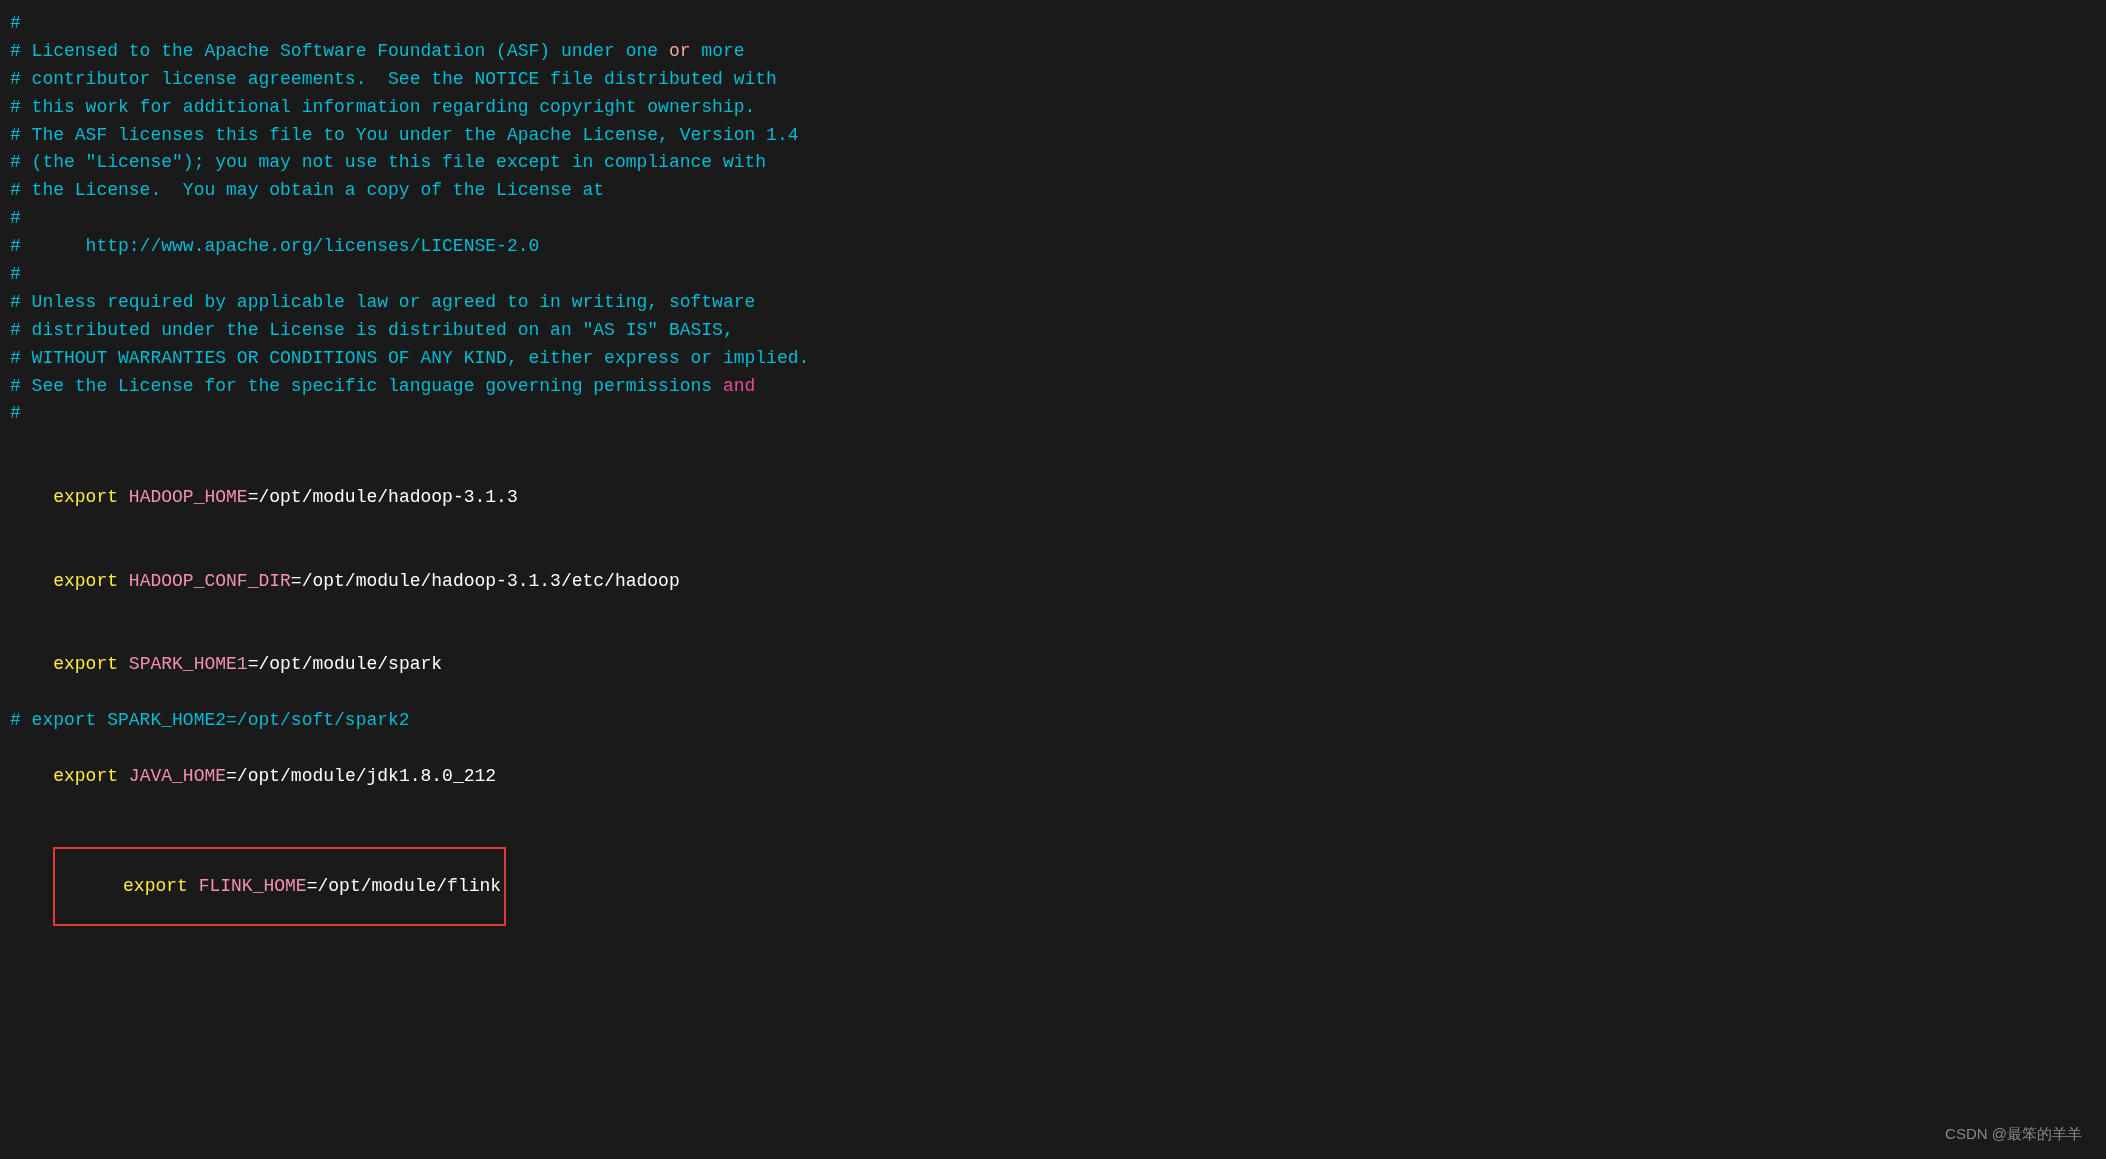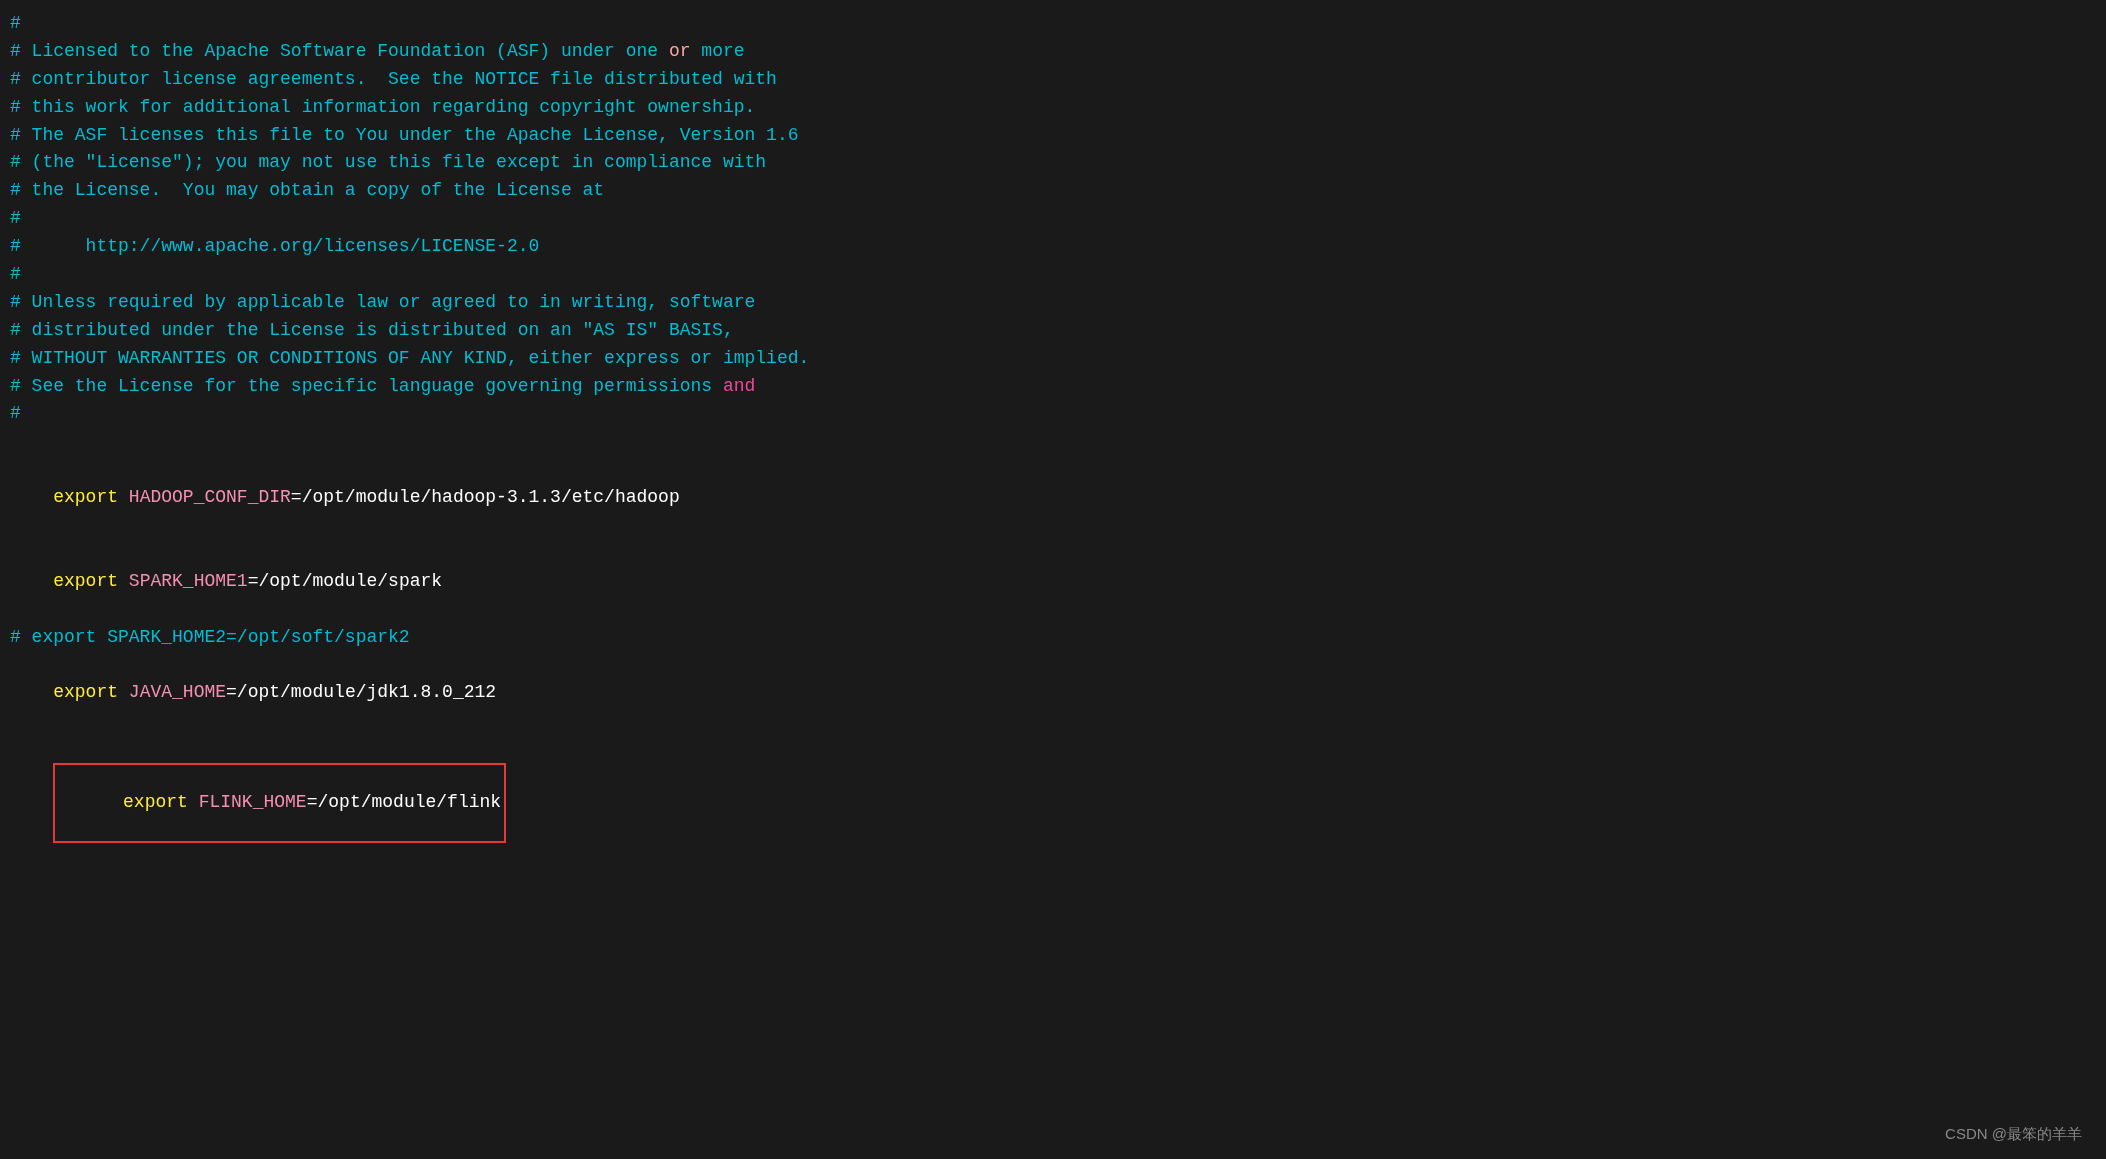"# The ASF licenses this" div.code-line { text: 1.6 -> 1.4 }
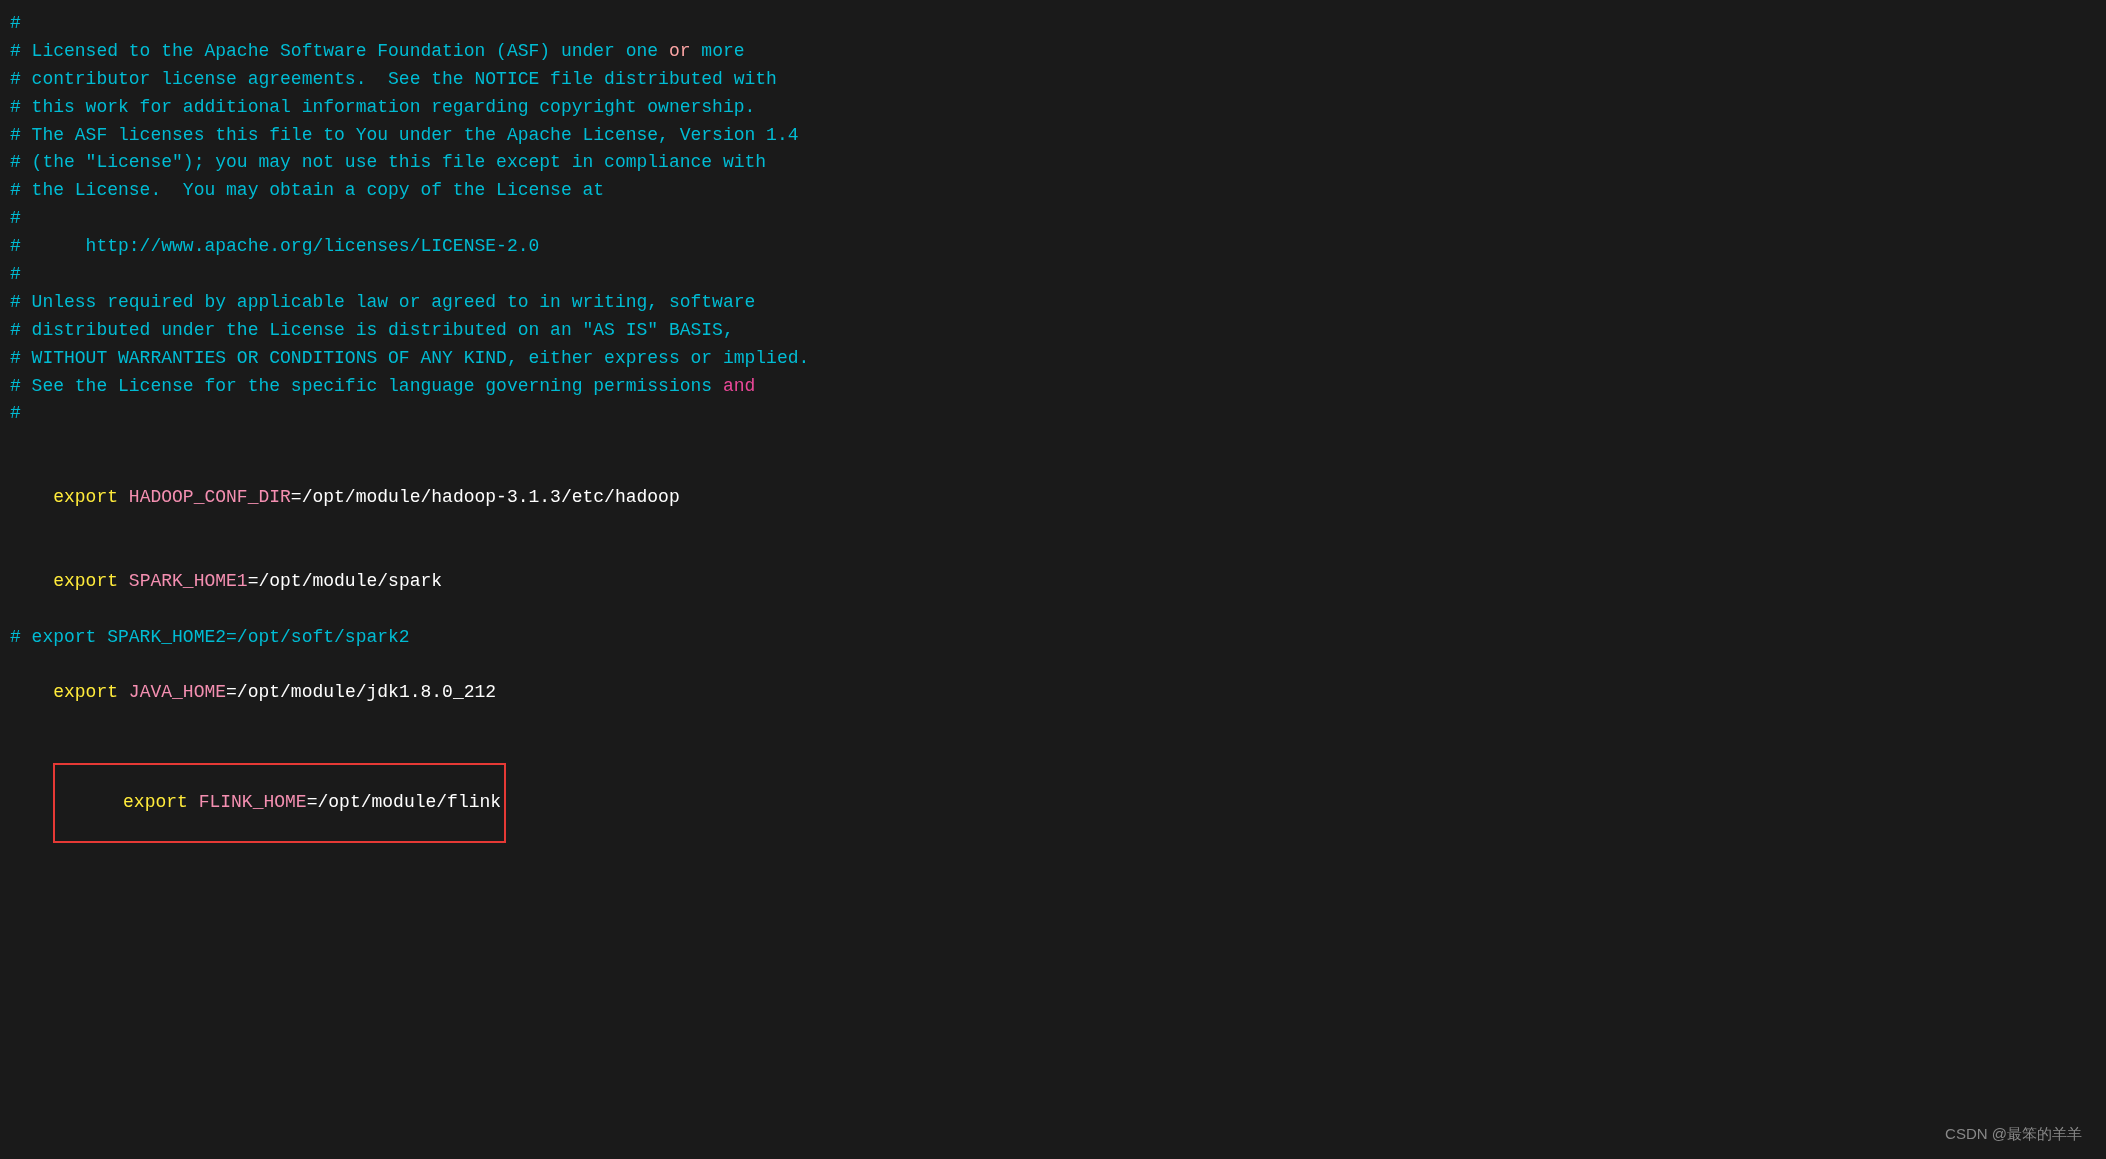"export HADOOP_HOME=/opt/module/hadoop-3.1.3" div.code-line { html: none -> <div> <span>export</span><span> HADOOP_HOME</span><span>=/opt/module/hadoop-3.1.3</span> </div> }
